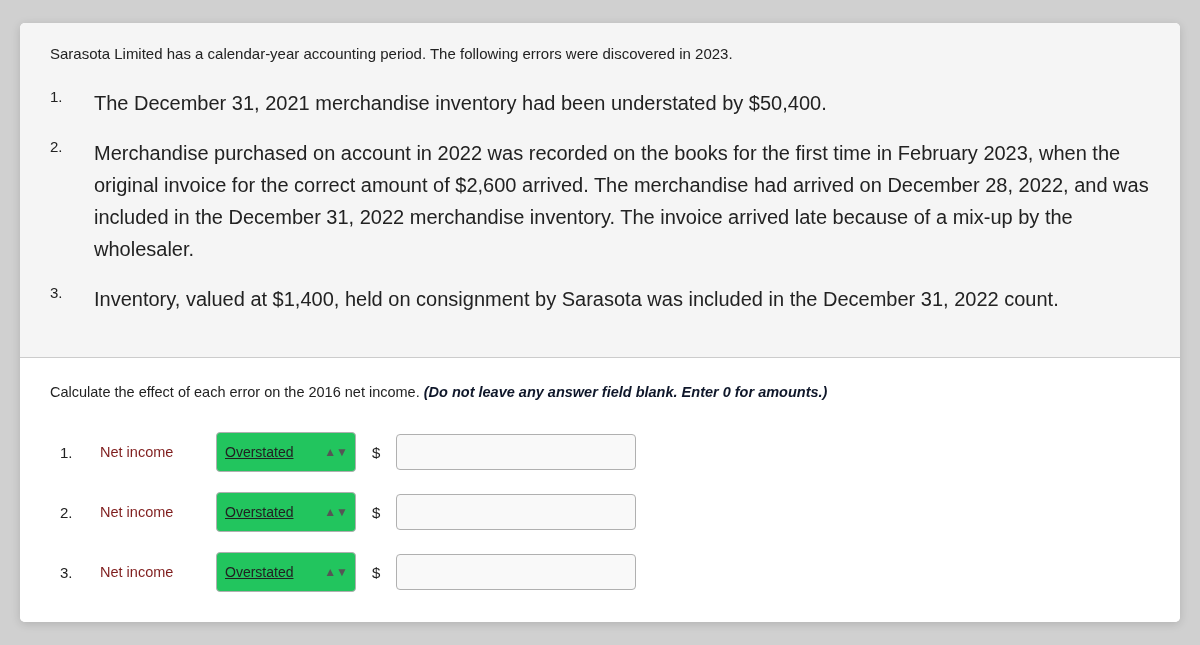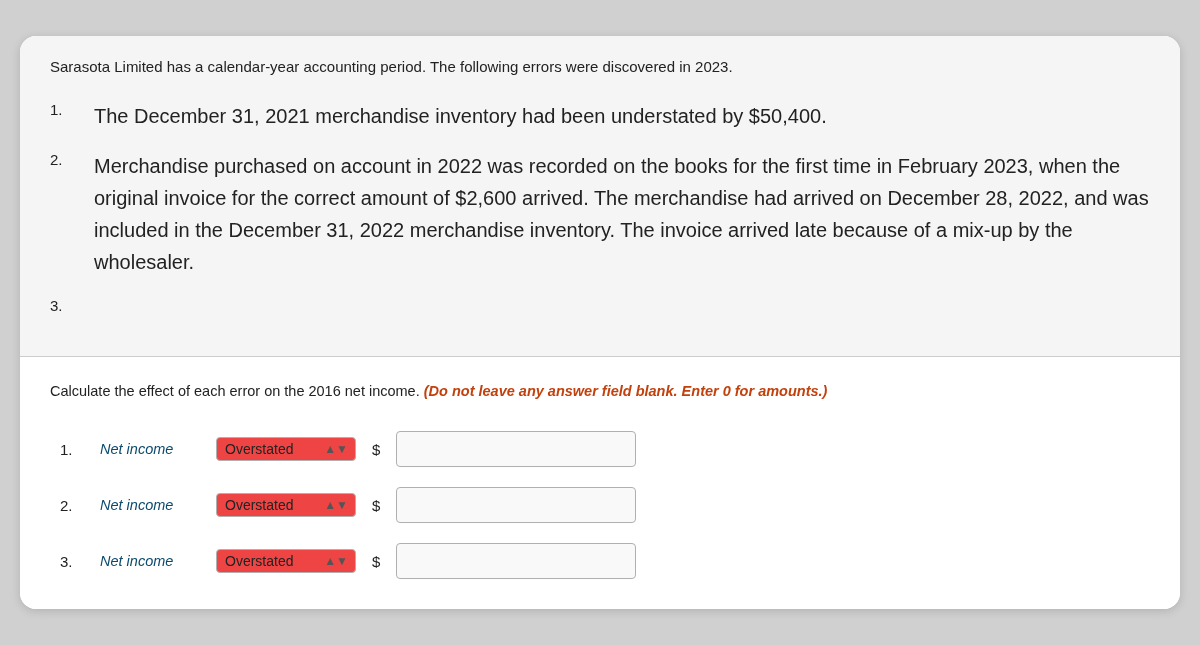"Sarasota Limited has a calendar-year" .page-container { border-radius: 16px -> 5px }
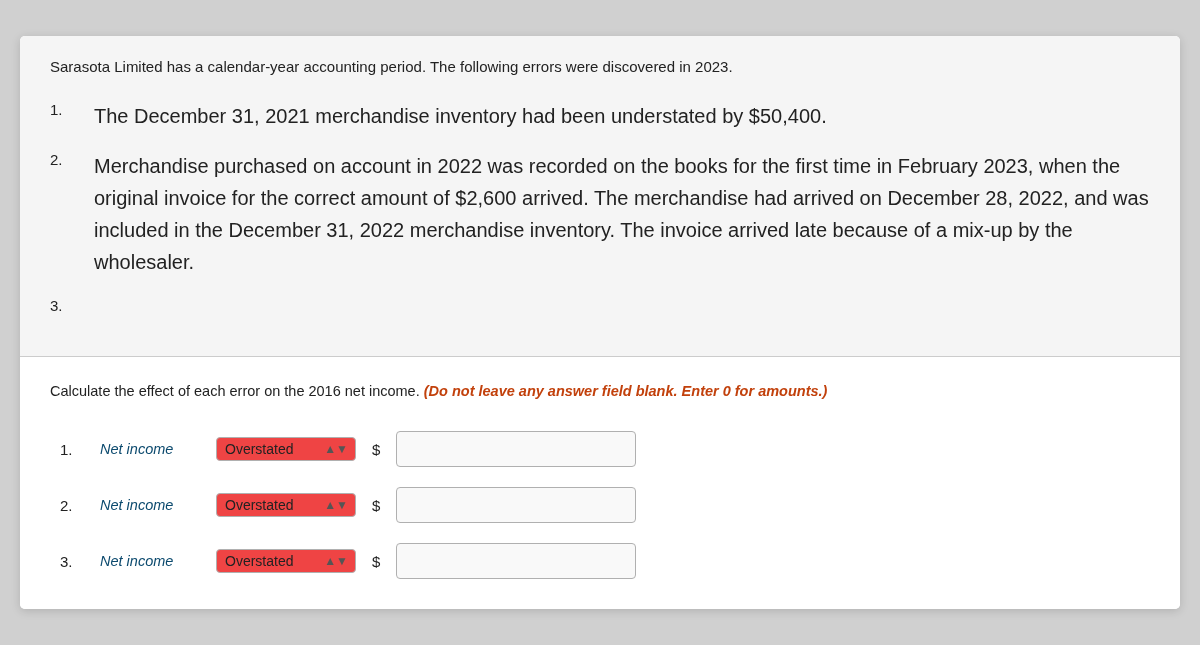"Inventory, valued at $1,400, held" span.error-text { html: none -> <span>Inventory, valued at $1,400, held on consignment by Sarasota was included in the December 31, 2022 count.</span> }
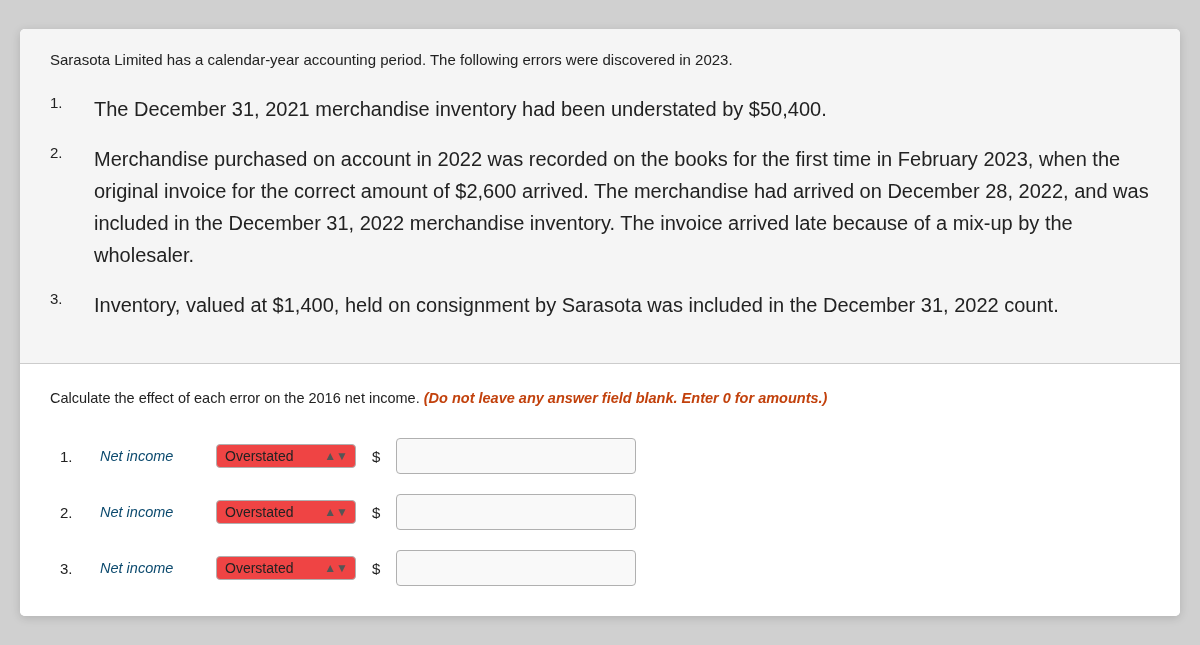"(Do not leave any answer" .instruction-text em { color: #c2410c -> #0f172a }
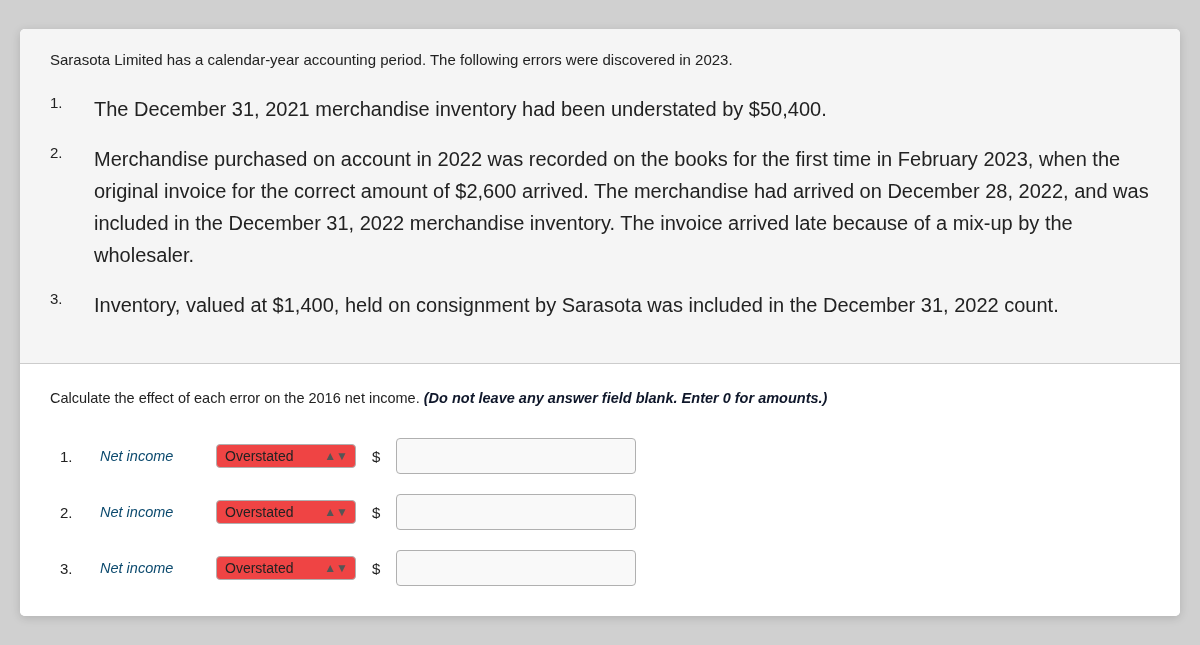"Net income" .row-label { color: #0c4a6e -> #7f1d1d; font-style: italic -> none }
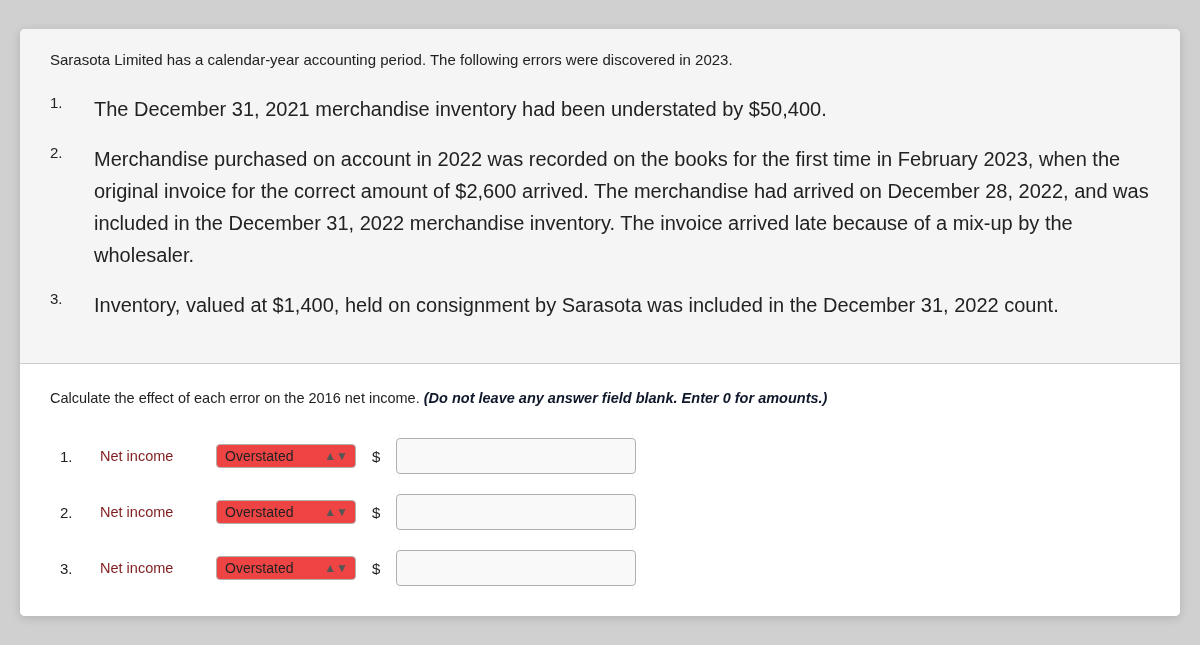"Overstated" .select-wrapper select { background: #ef4444 -> #22c55e; height: 24px -> 40px; text-decoration: none -> underline }
